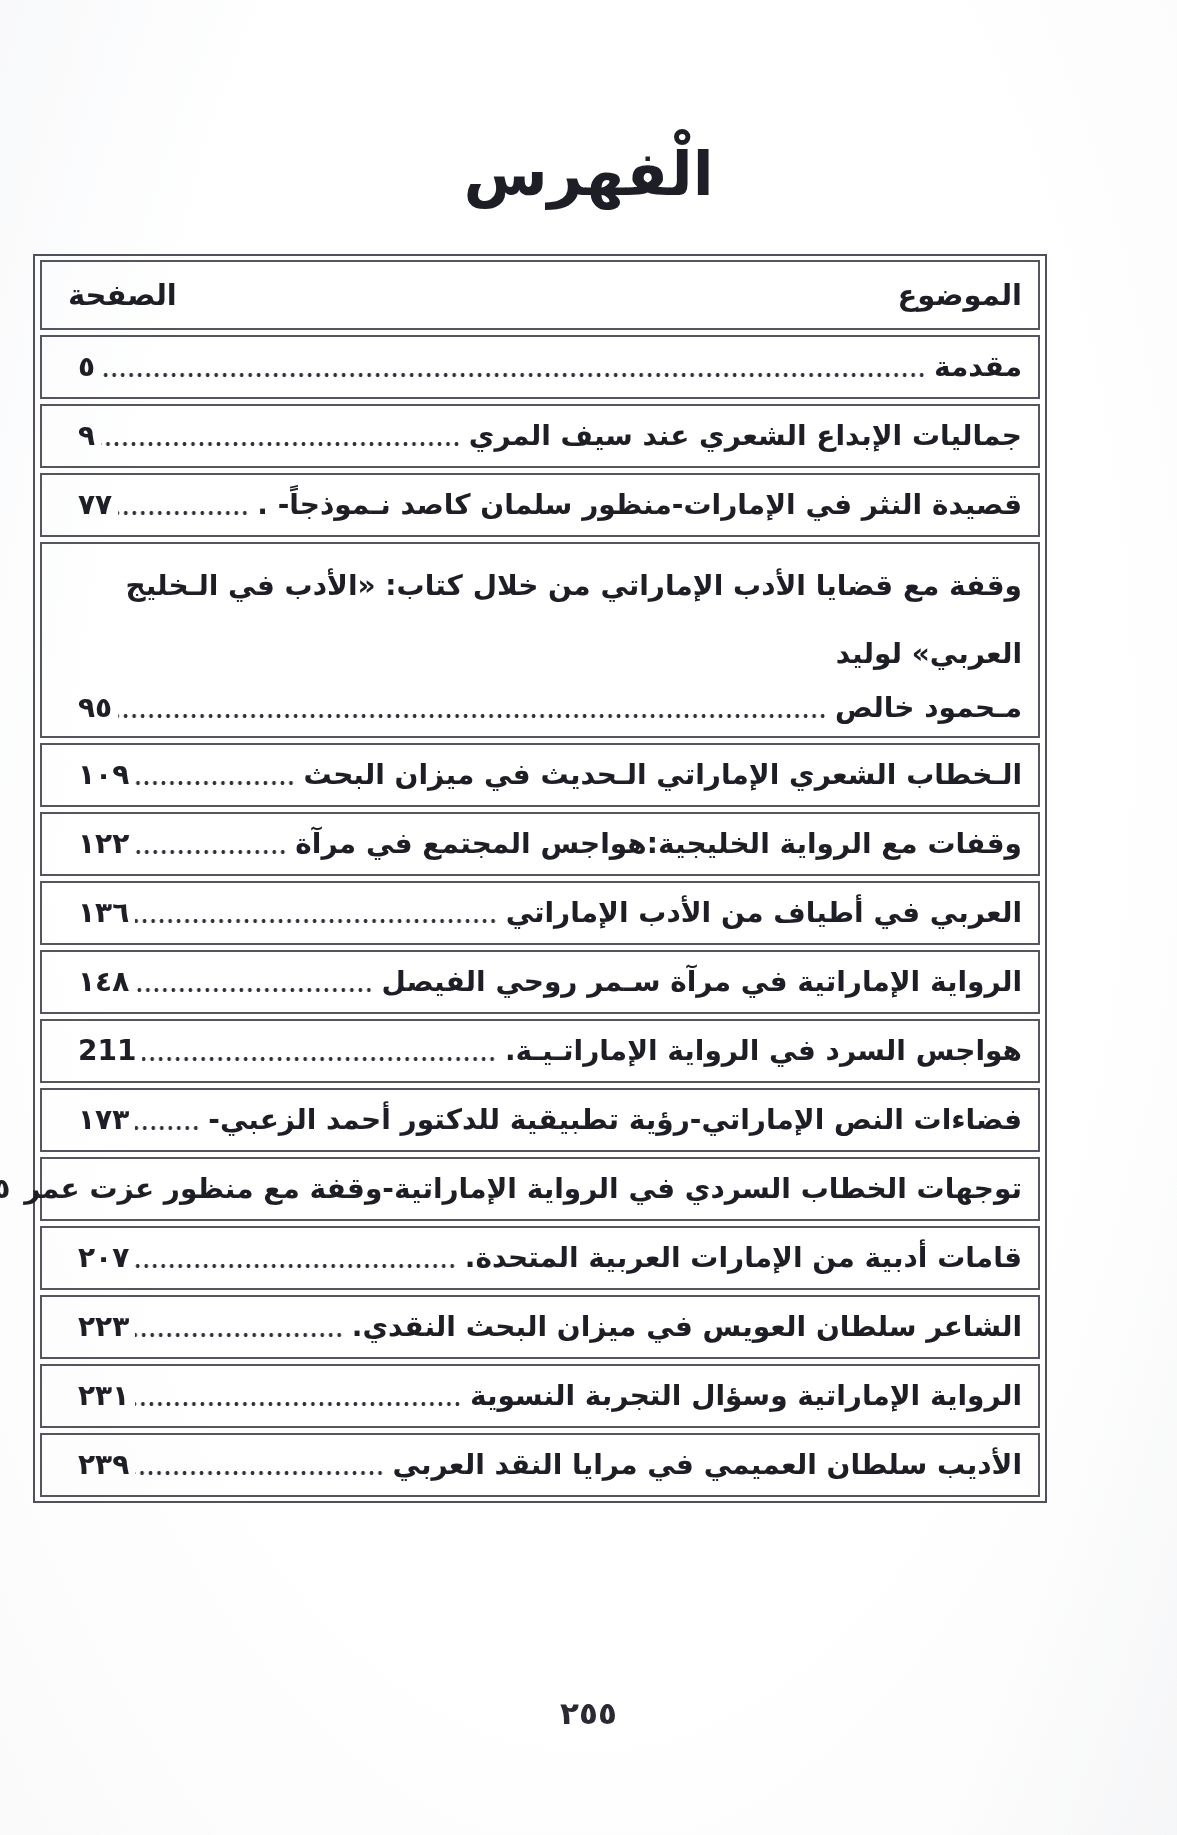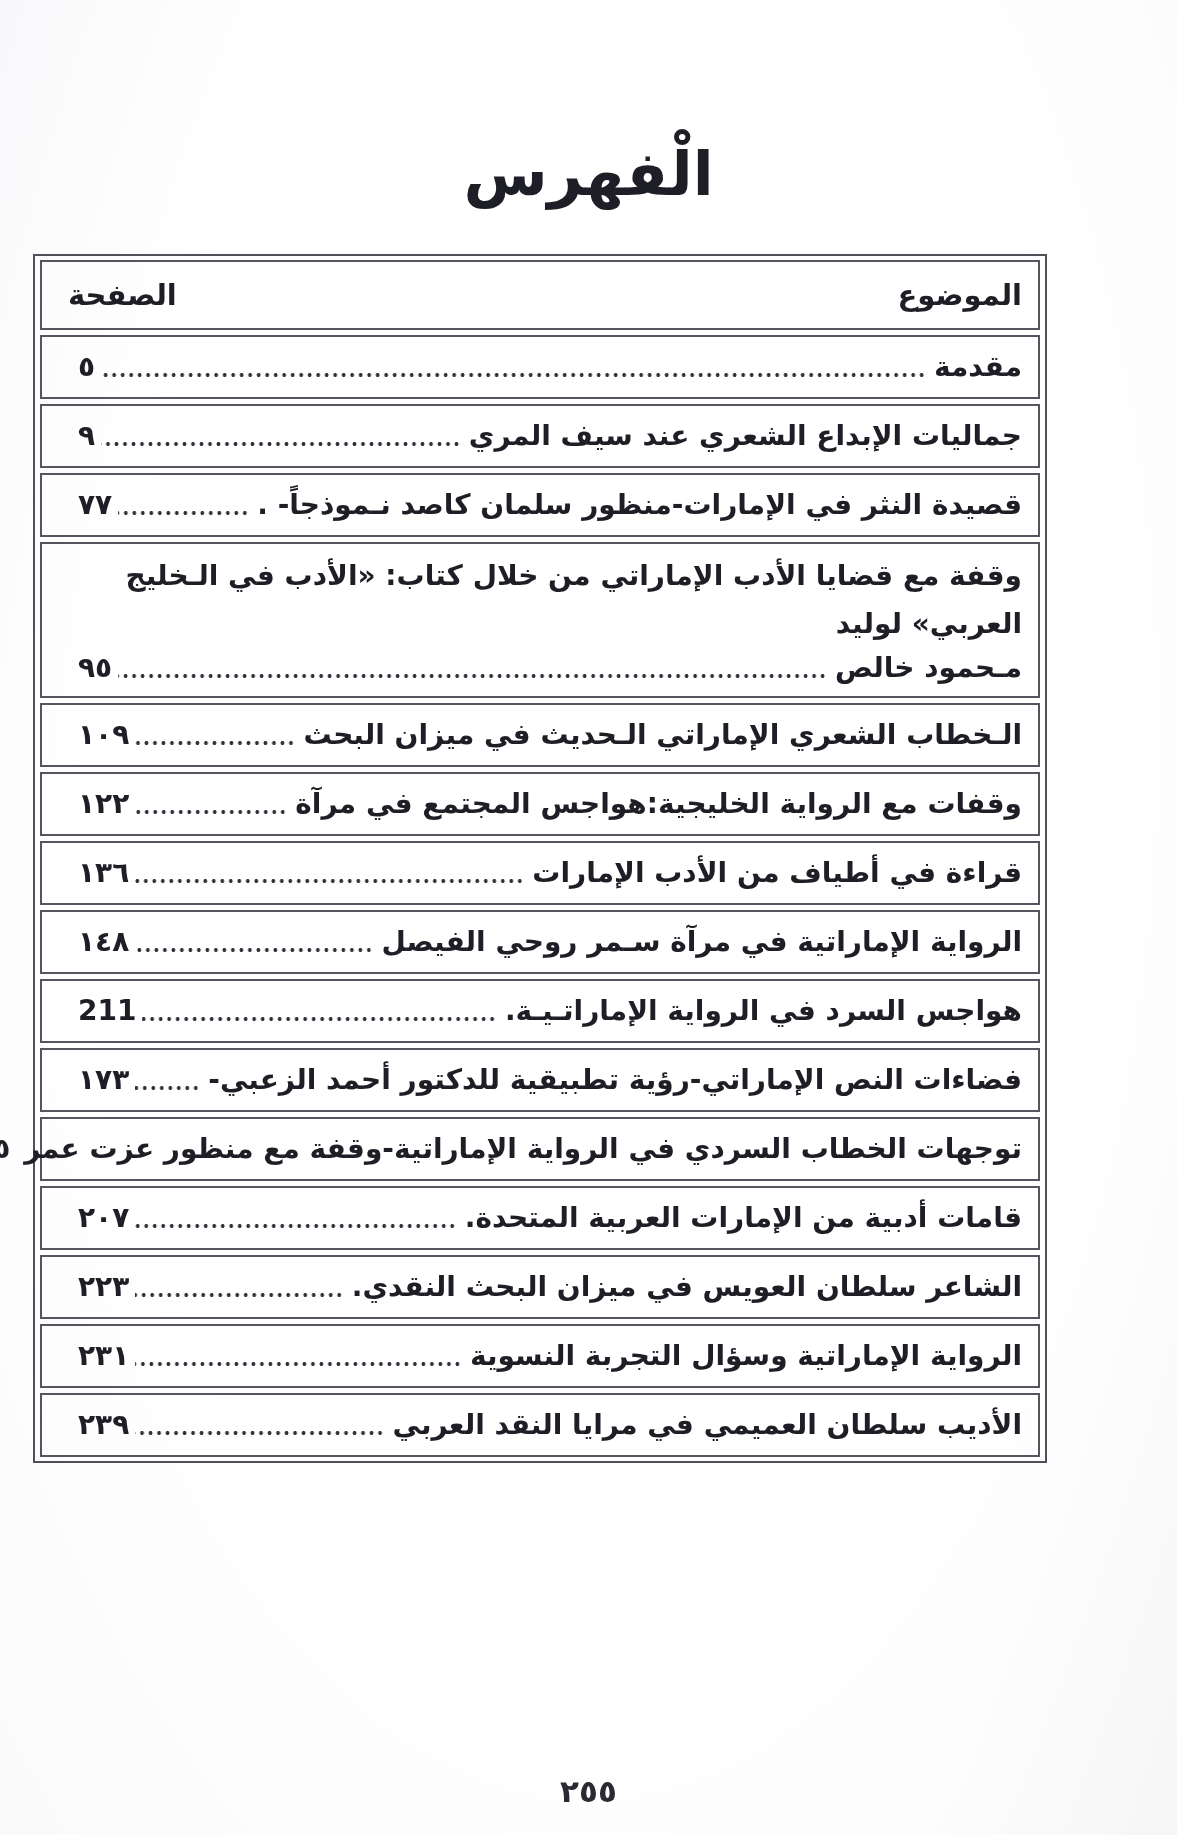"وقفة مع قضايا الأدب الإماراتي" .pre-line { line-height: 48px -> 68px }
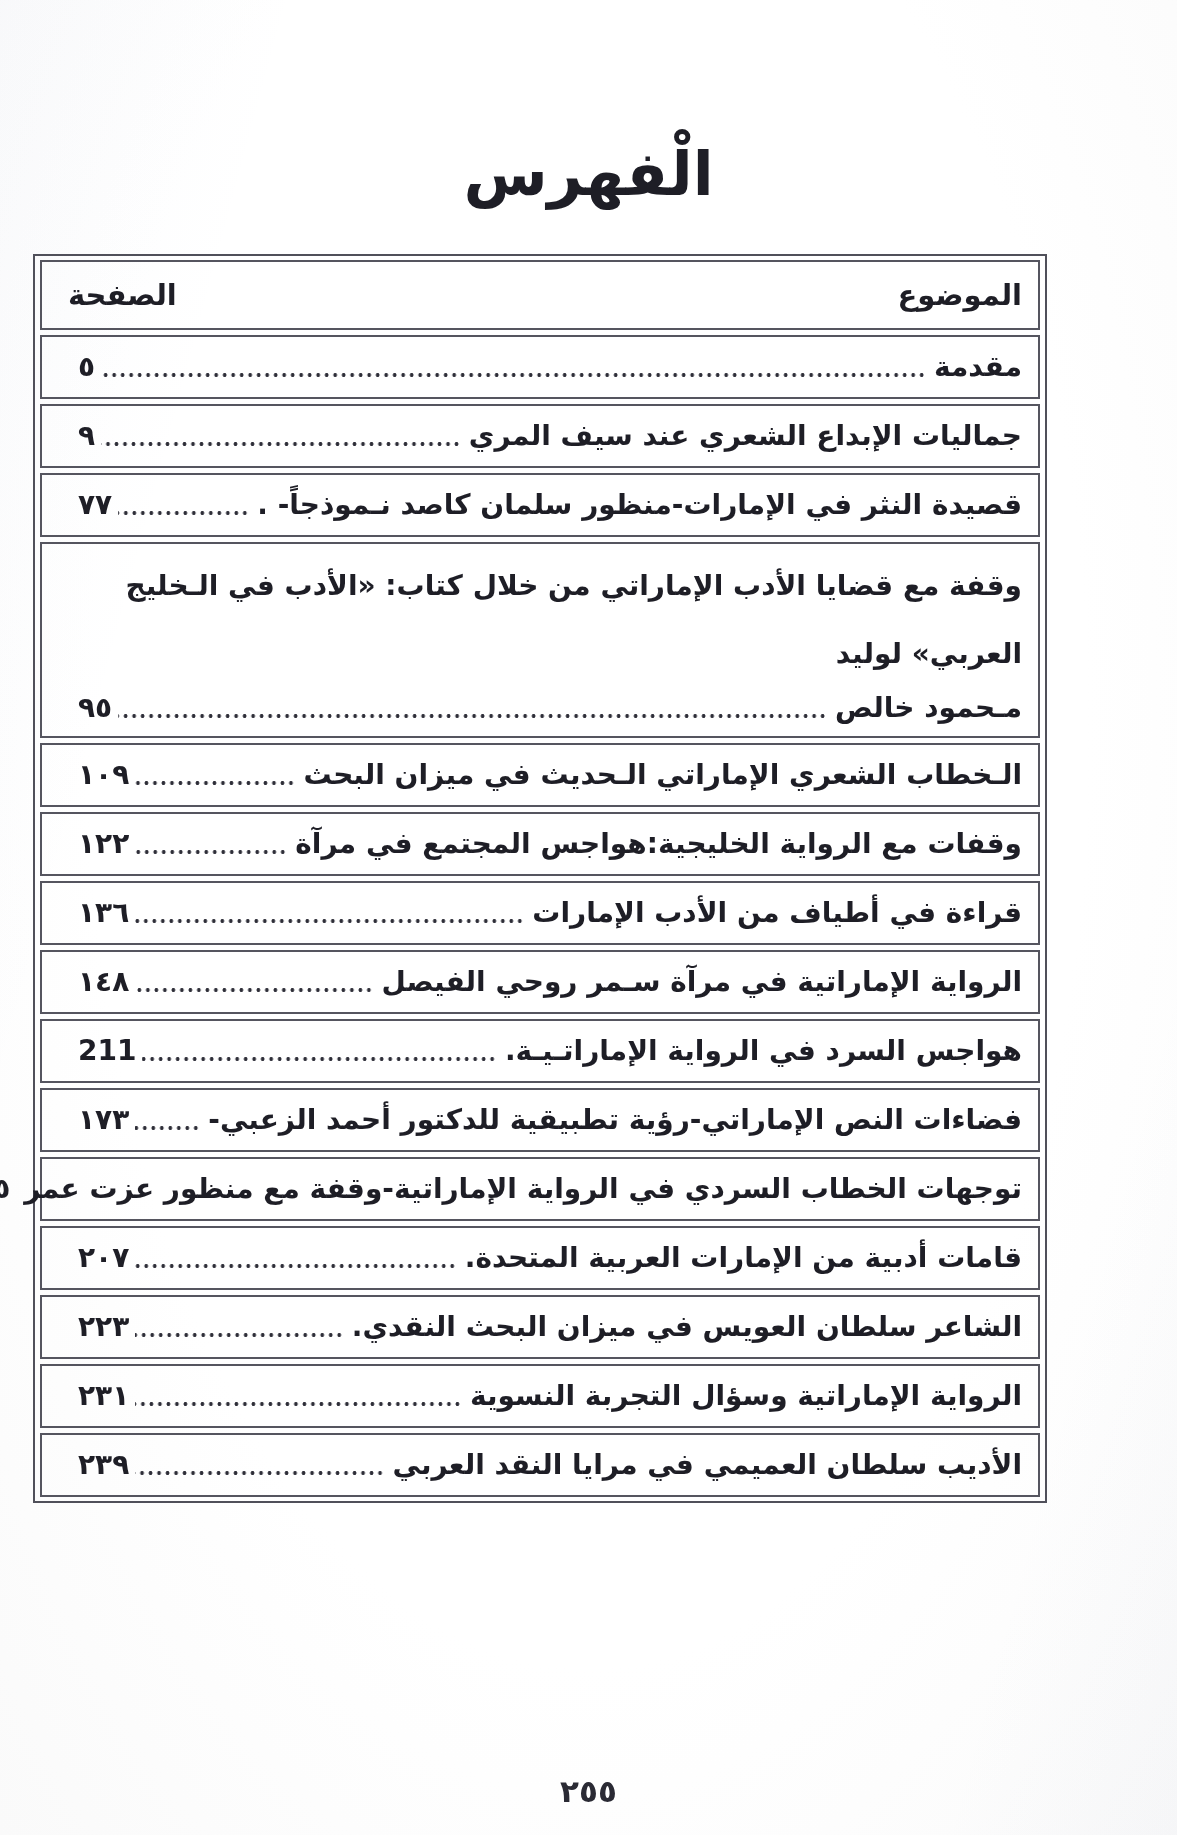"قراءة في أطياف من الأدب" span.row-title { text: قراءة في أطياف من الأدب الإمارات -> العربي في أطياف من الأدب الإماراتي }
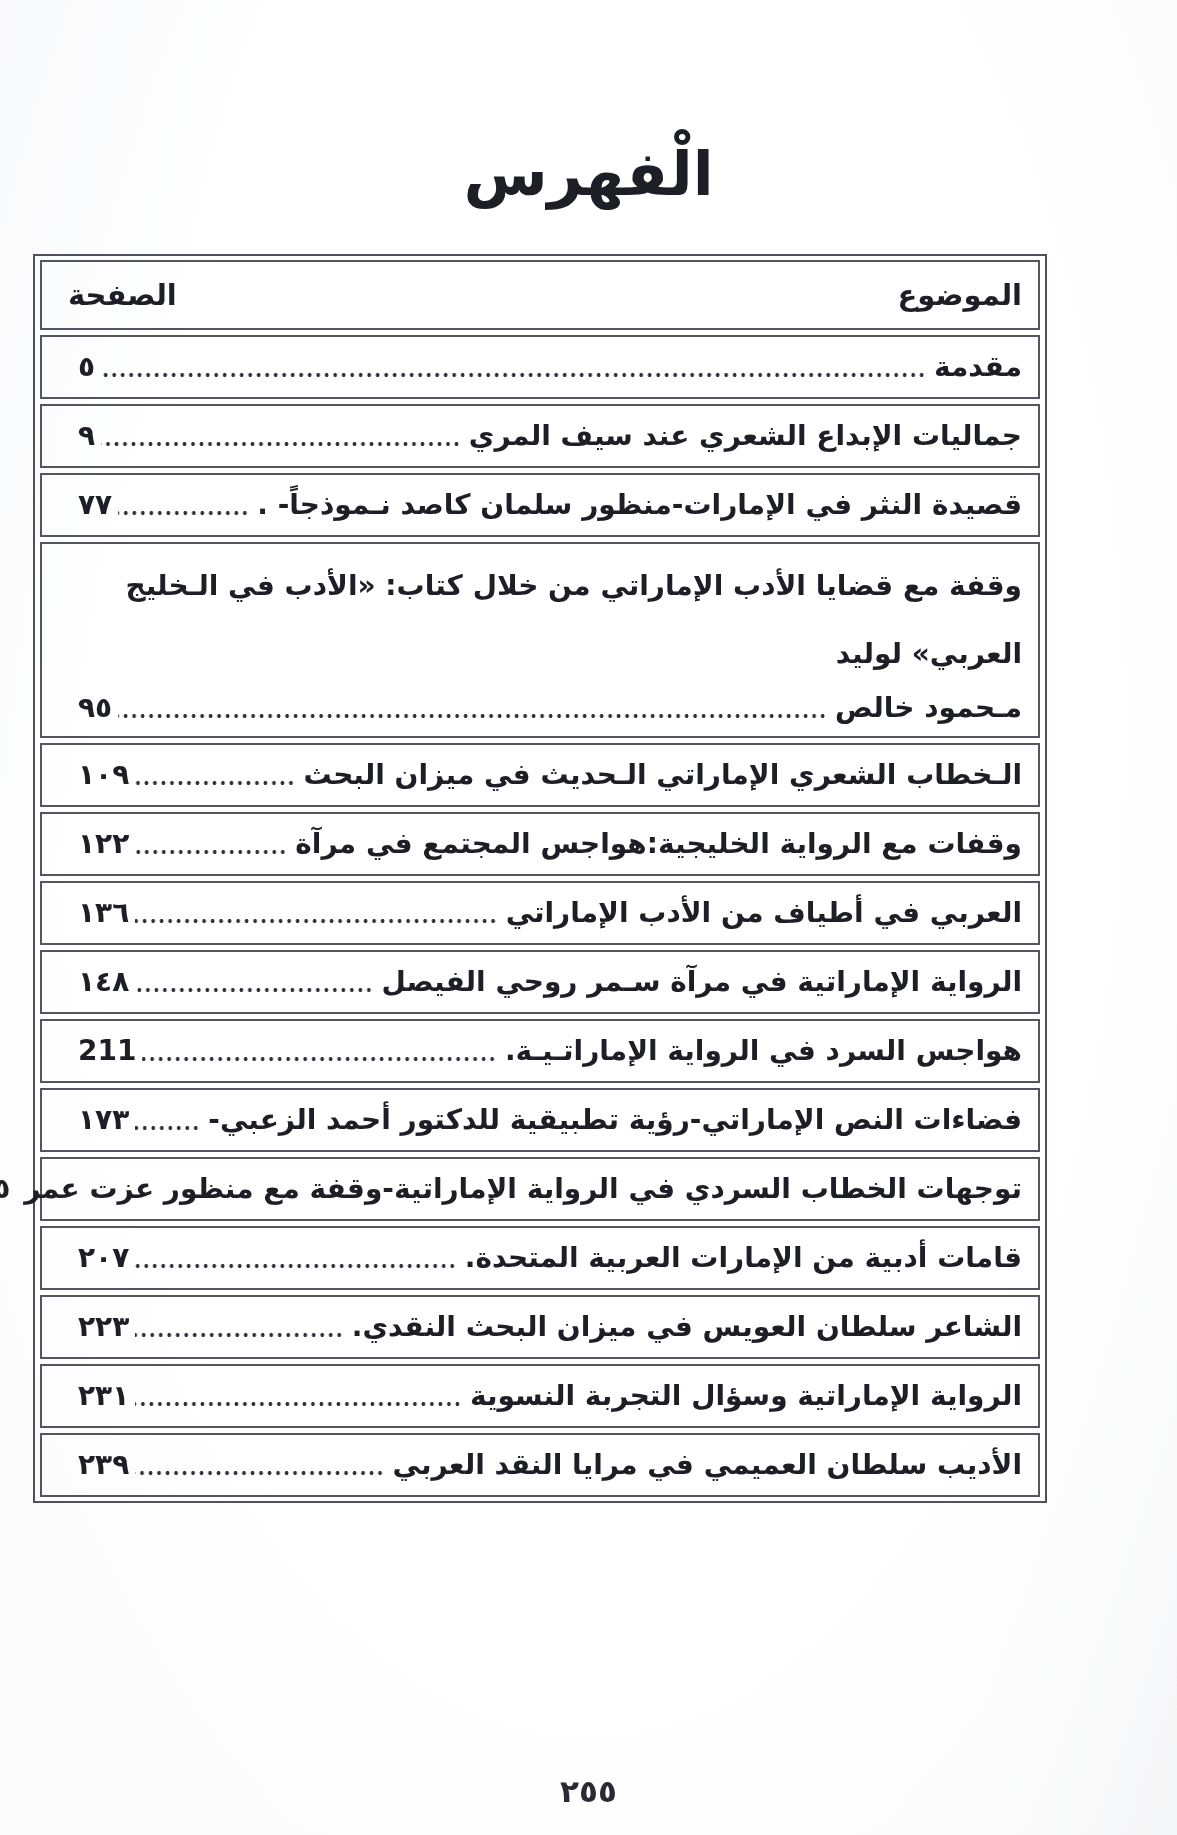"٢٥٥" .footer-page-number { top: 1773px -> 1695px }
